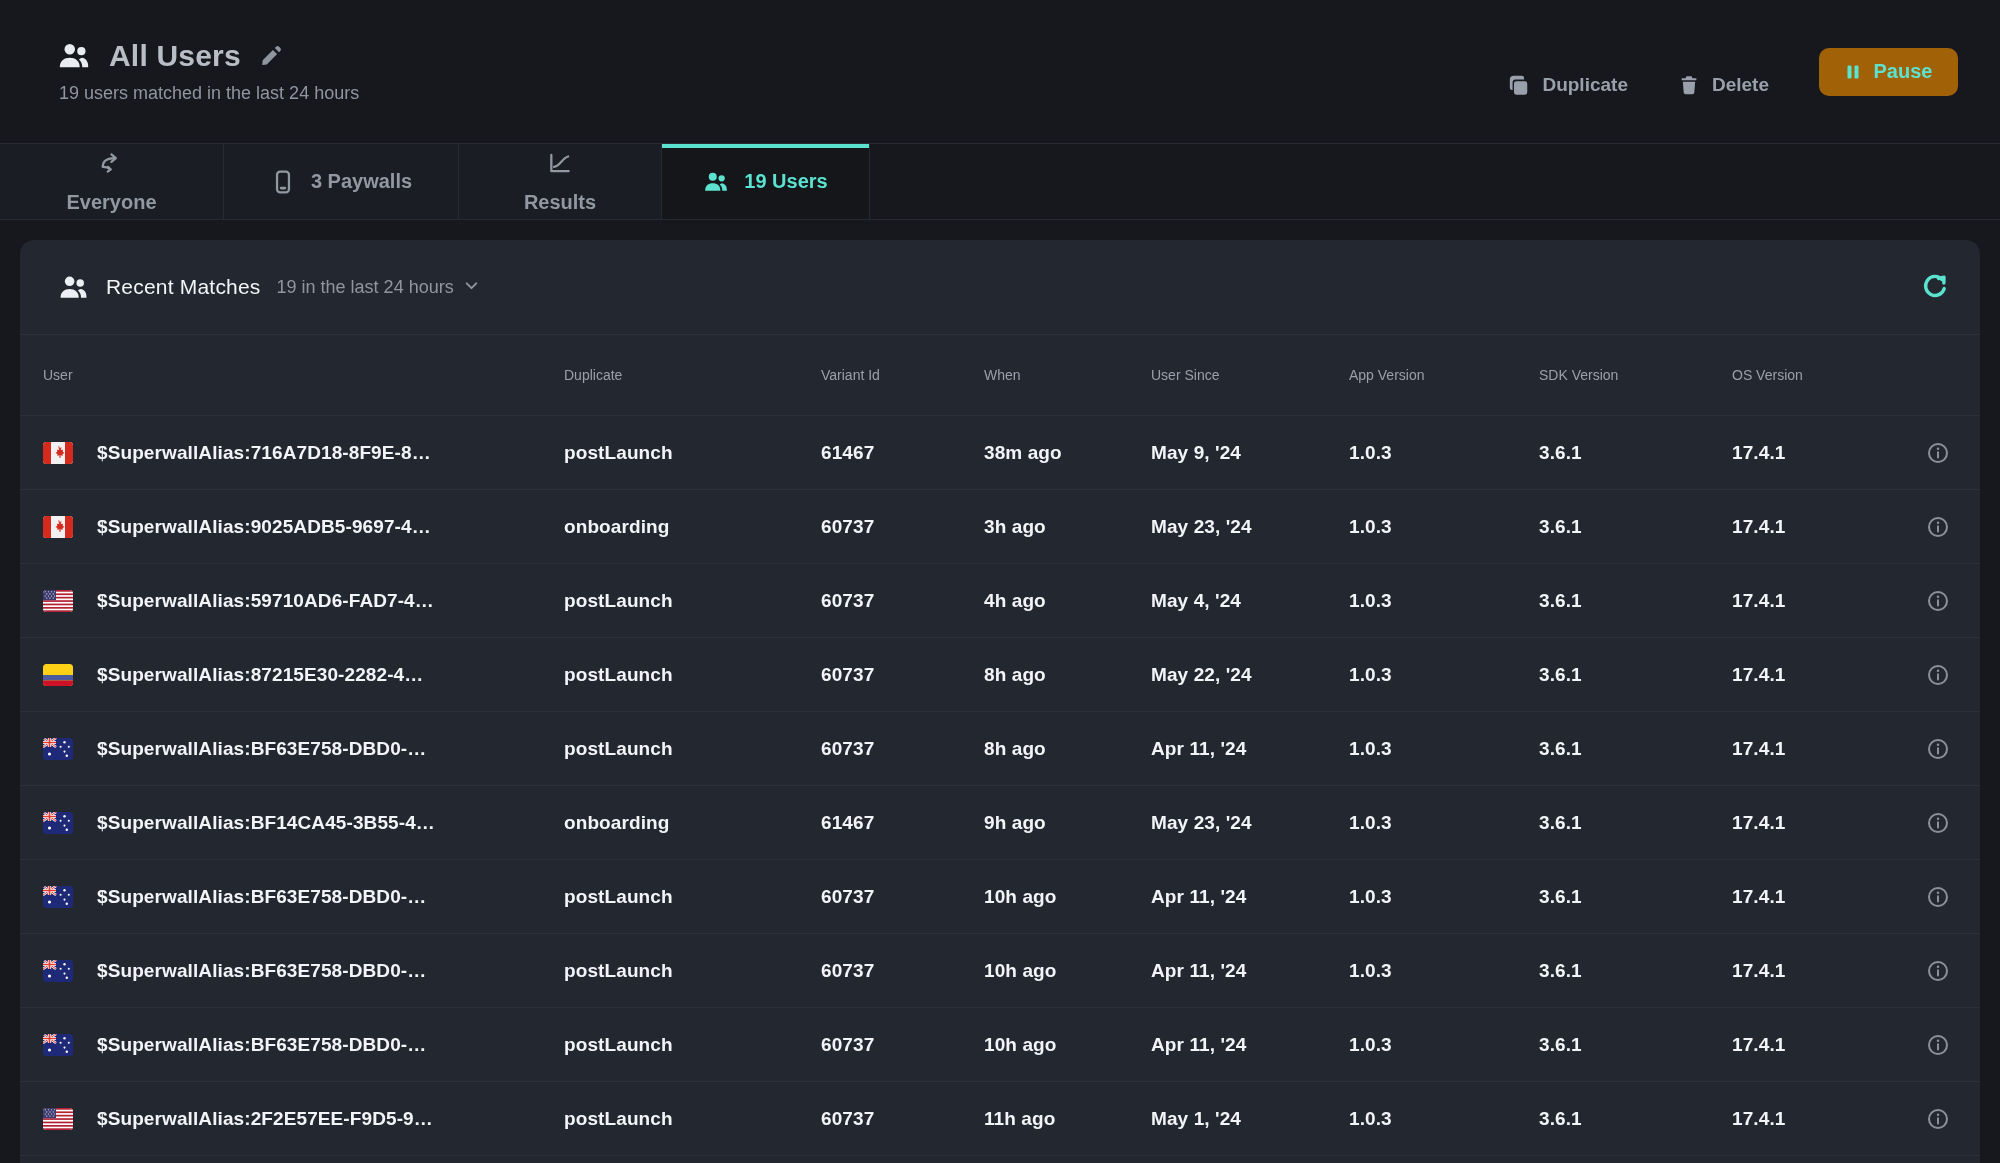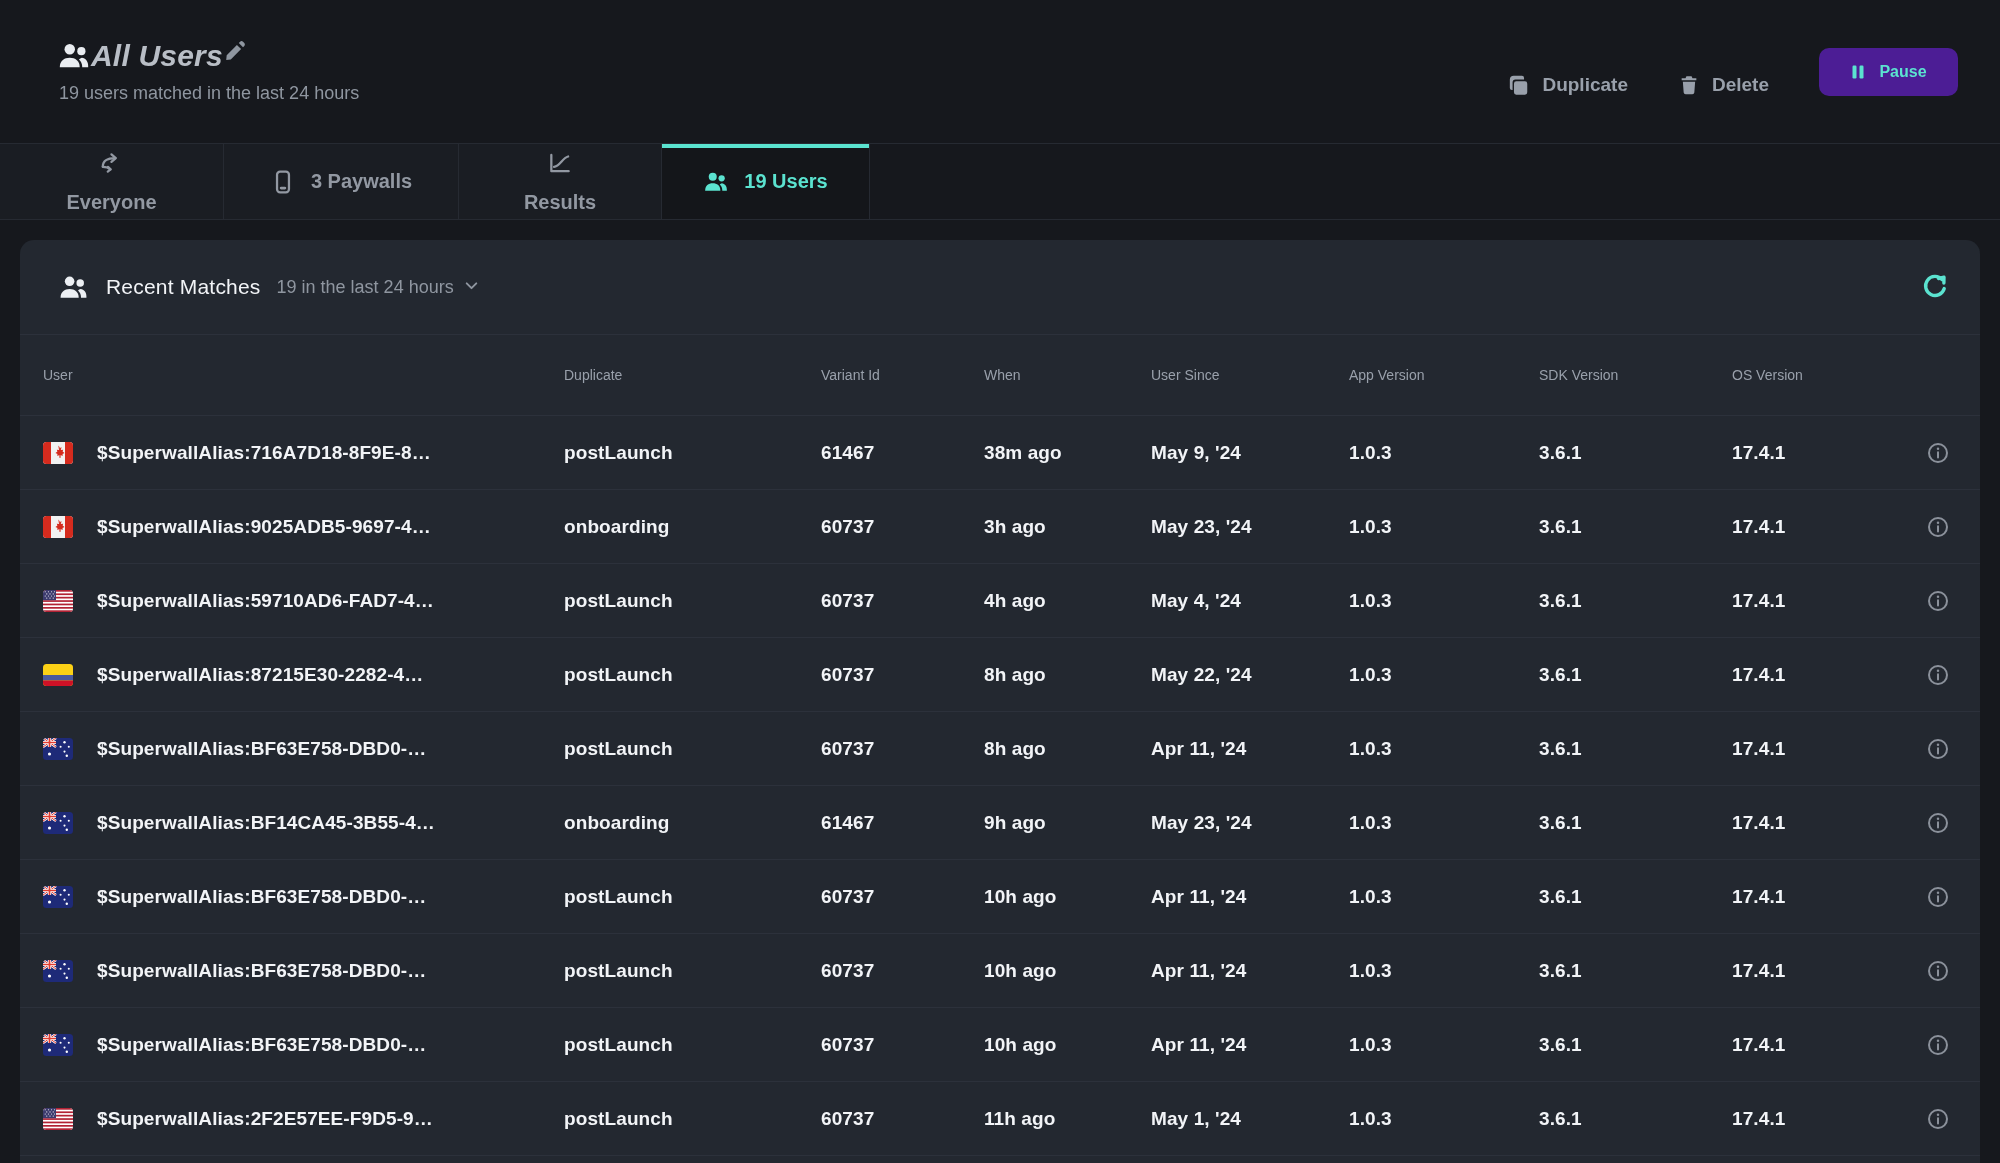"All Users" .title-row { align-items: flex-start -> center; font-style: italic -> none; gap: none -> 18px }
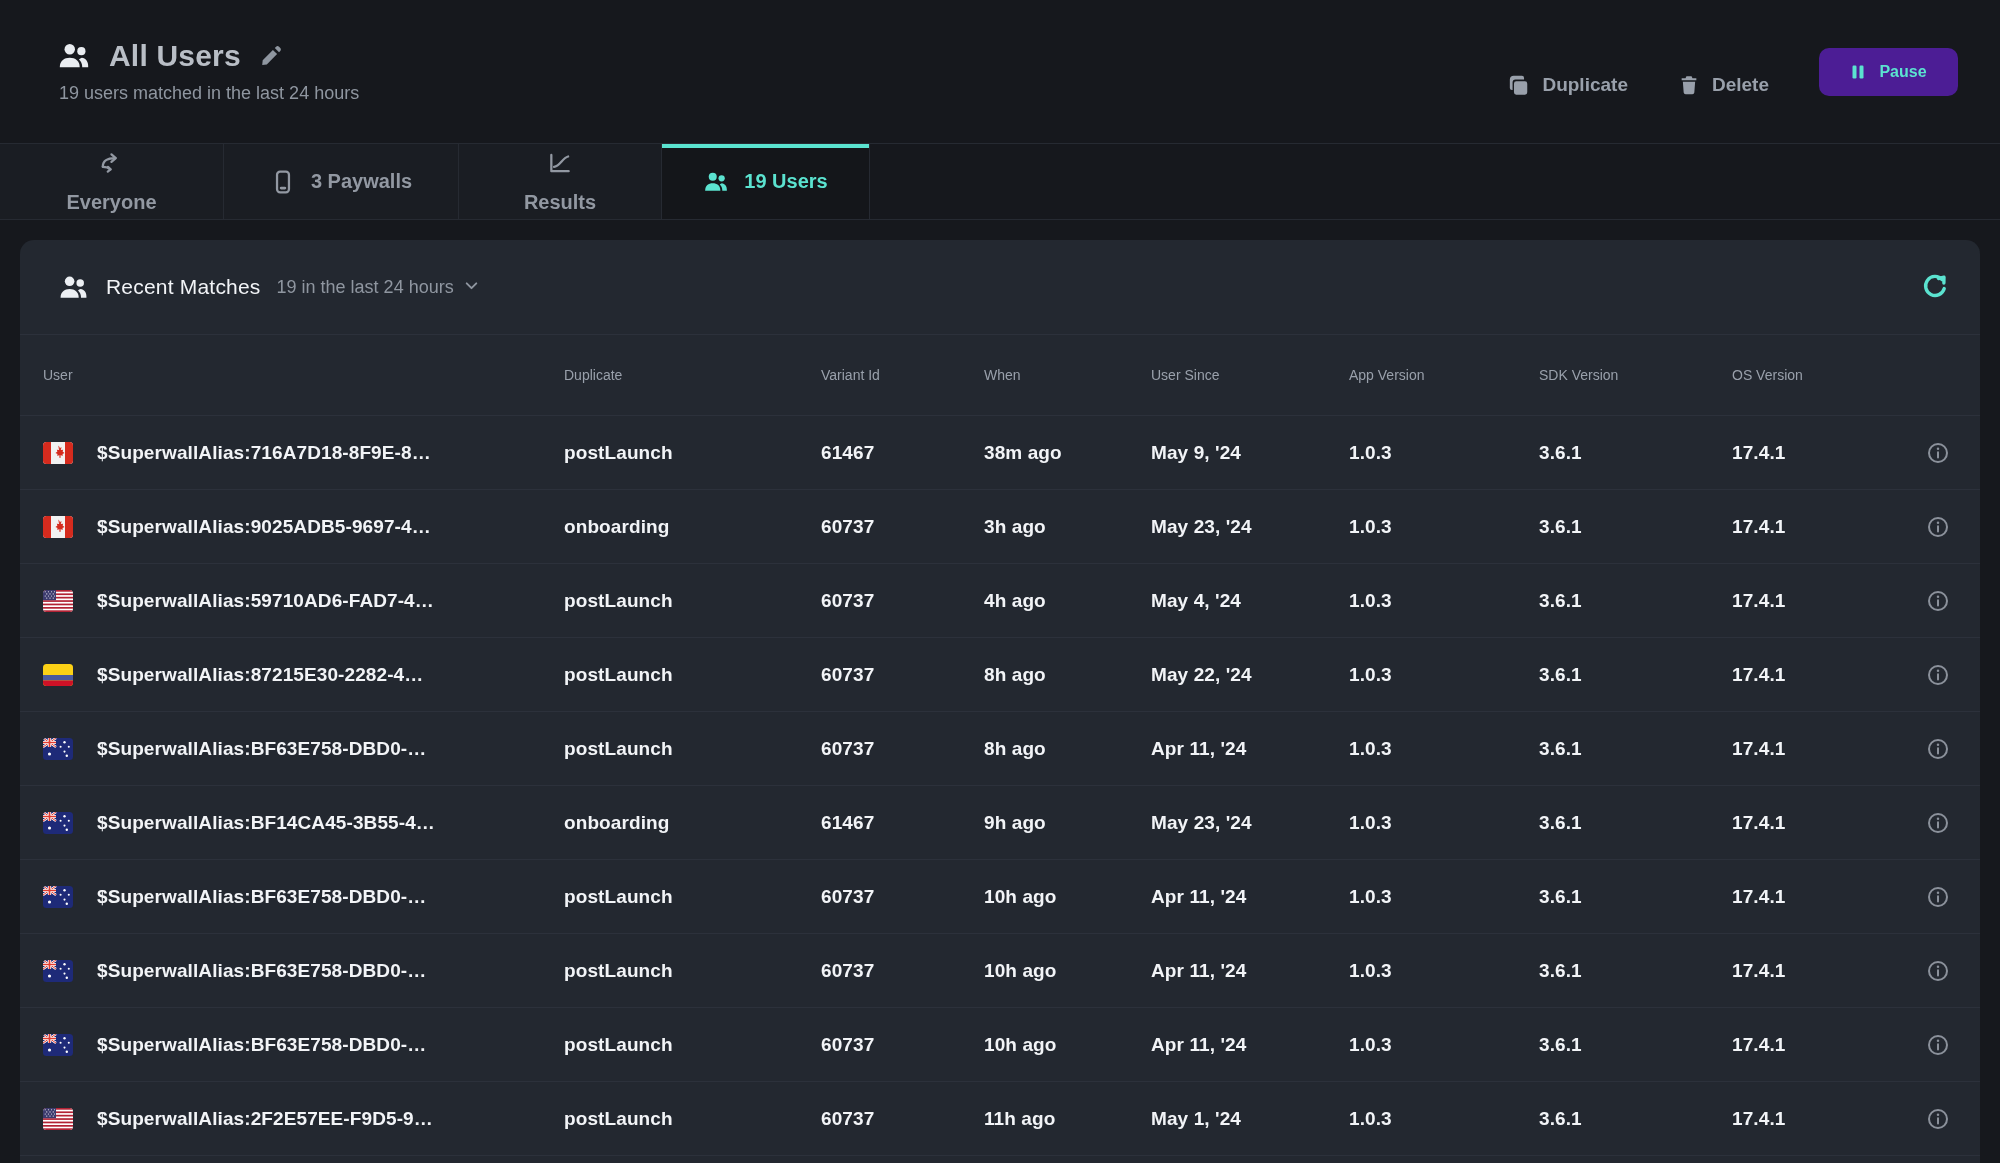"Pause" .pause-btn { background: #4c1d95 -> #a16207; font-size: 16px -> 20px }
